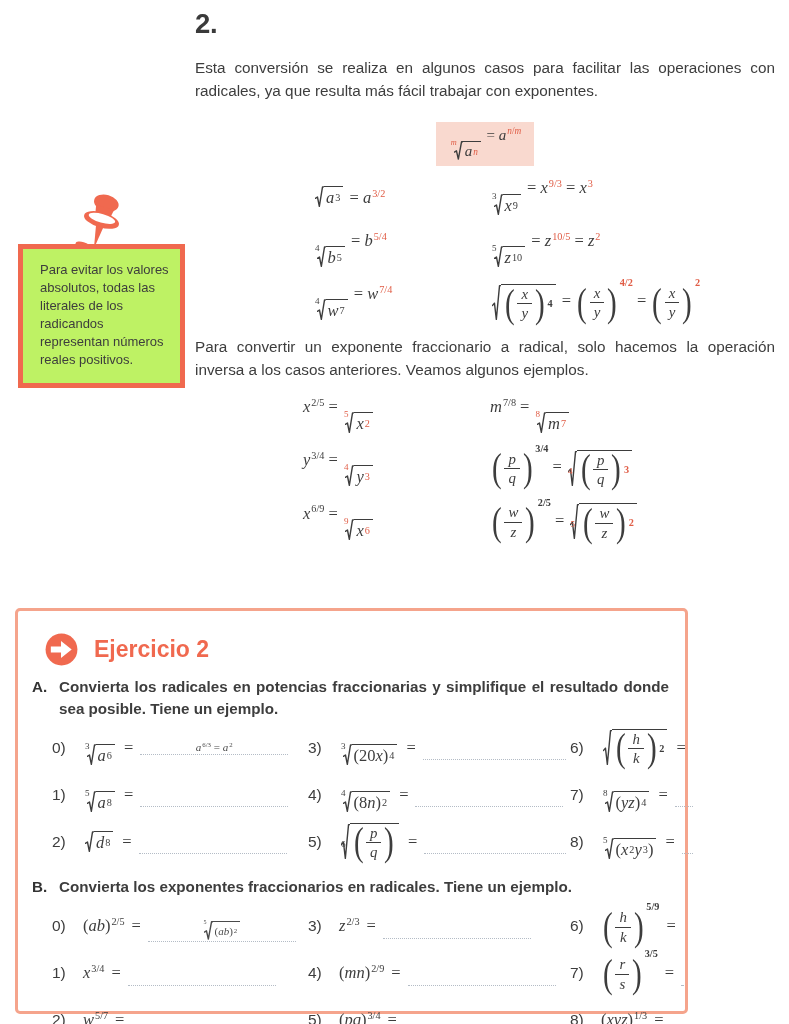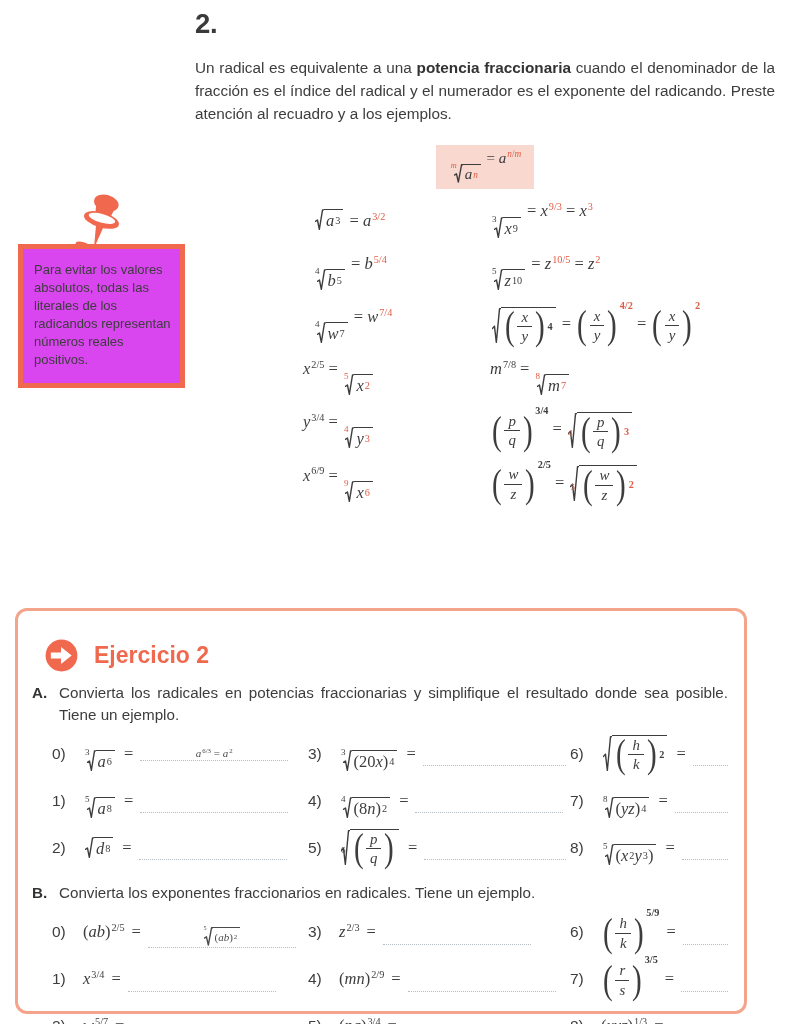"Esta conversión se realiza en" p.body { html: none -> <p>Esta conversión se realiza en algunos casos para facilitar las operaciones con radicales, ya que resulta más fácil trabajar con exponentes.</p> }
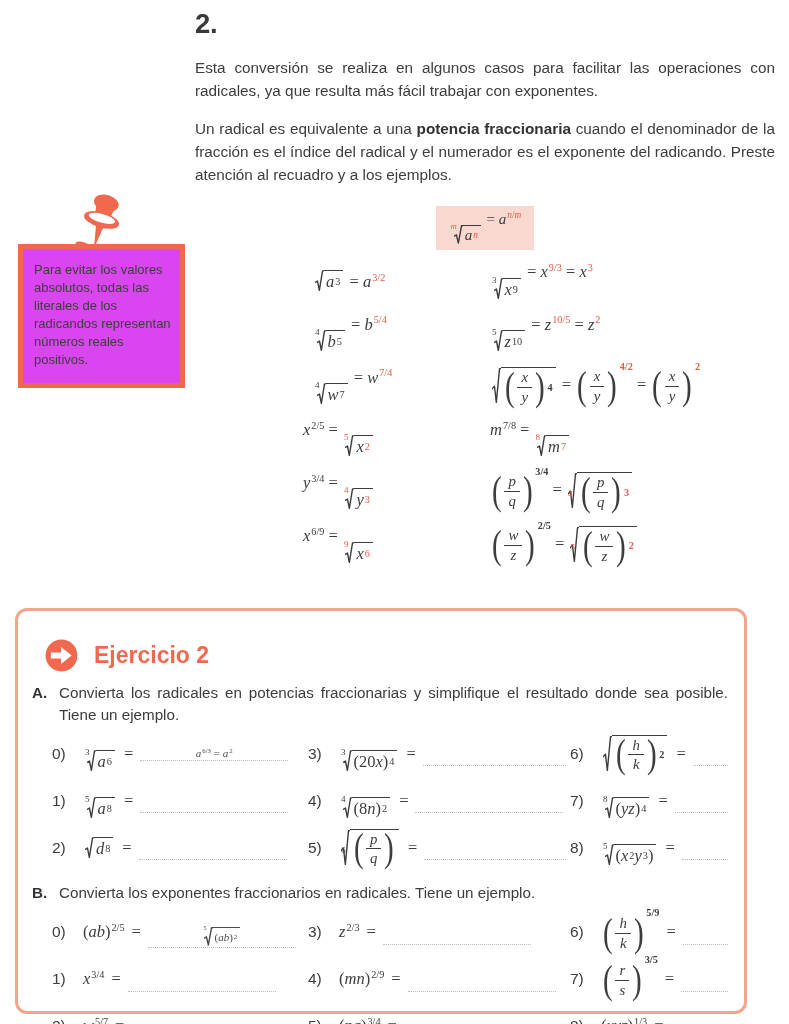"Un radical es equivalente a" p.body { html: <p><span>Un radical es equivalente a una </span><b>potencia fraccionaria</b><span> cuando el denominador de la fracción es el índice del radical y el numerador es el exponente del radicando. Preste atención al recuadro y a los ejemplos.</span></p> -> none }
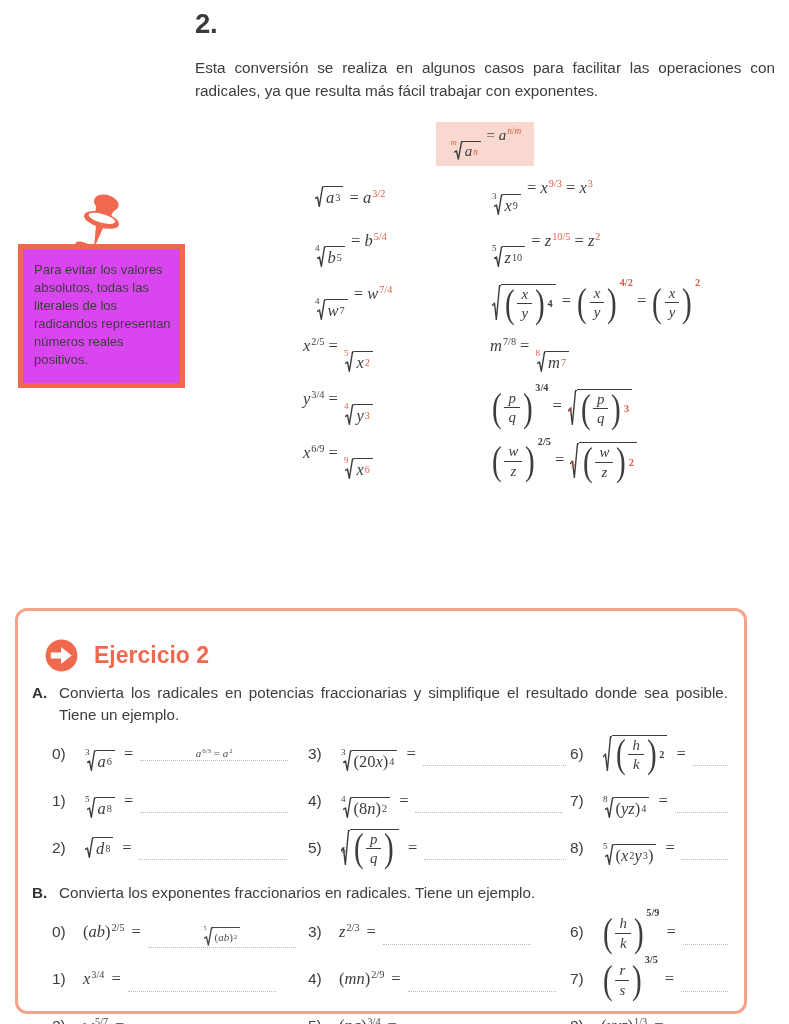"Para evitar los valores absolutos," .note-box { background: #d946ef -> #bef264; padding: 12px 8px 14px 11px -> 12px 8px 14px 17px }
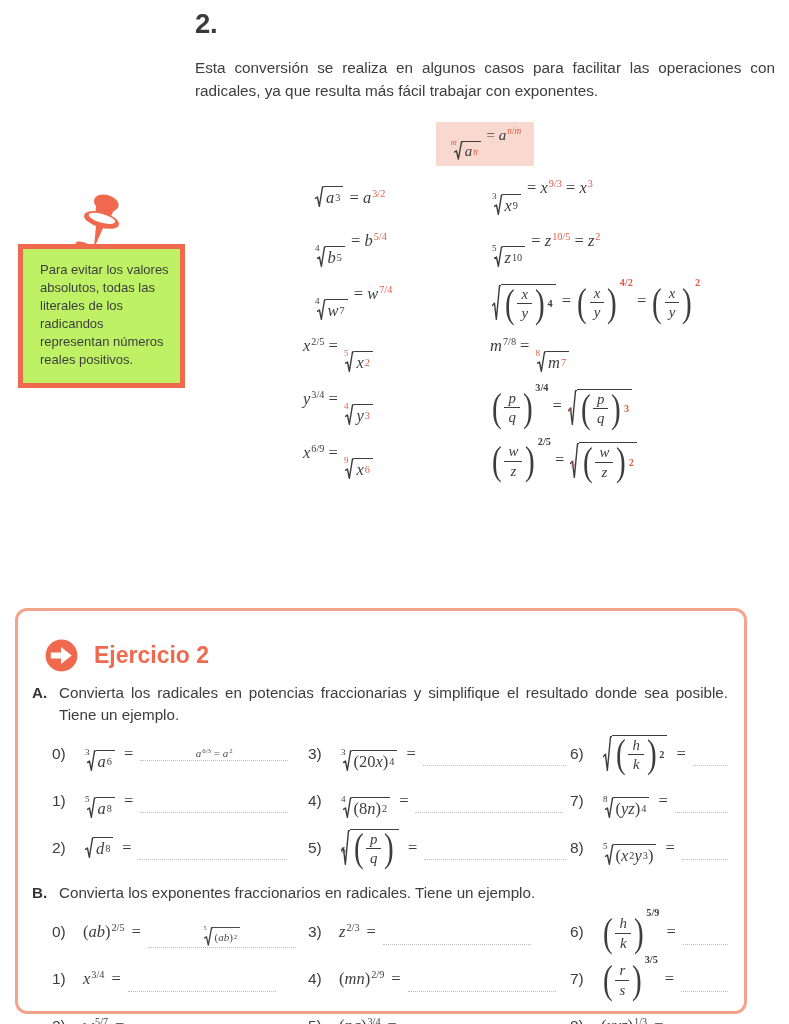"Para convertir un exponente fraccionario" p.body { html: none -> <p>Para convertir un exponente fraccionario a radical, solo hacemos la operación inversa a los casos anteriores. Veamos algunos ejemplos.</p> }
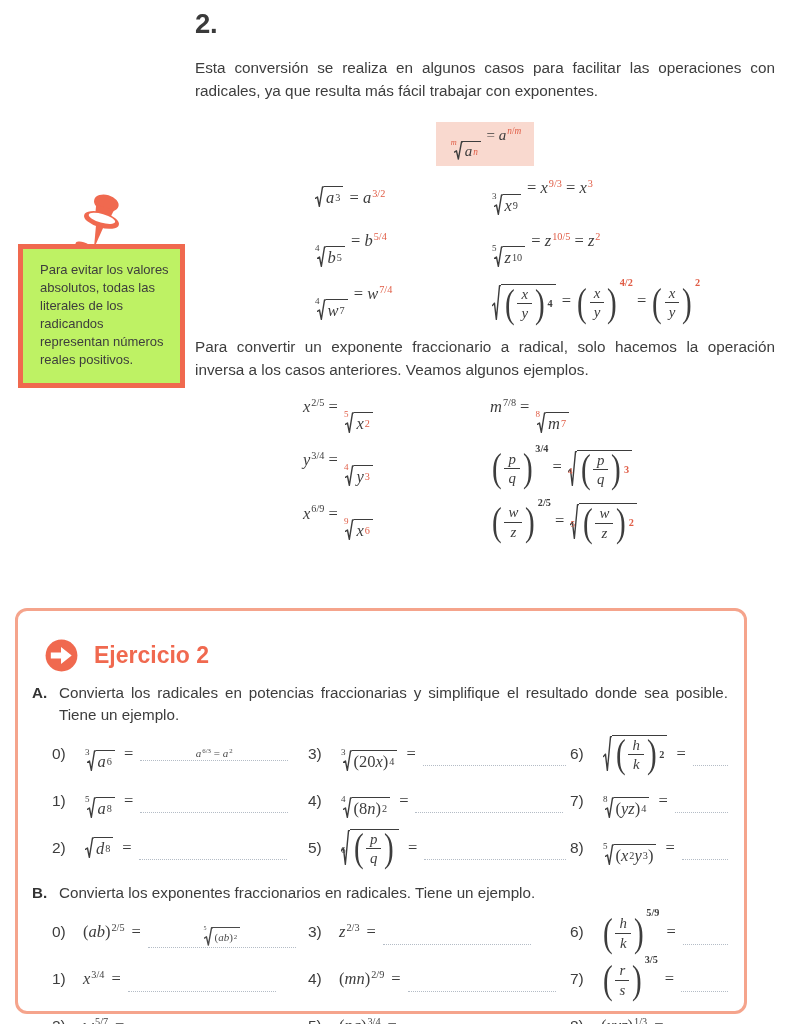"Ejercicio 2" .exercise { border-radius: 12px -> 5px; padding: 24px 16px 0 14px -> 18px 16px 0 14px; width: 732px -> 673px }
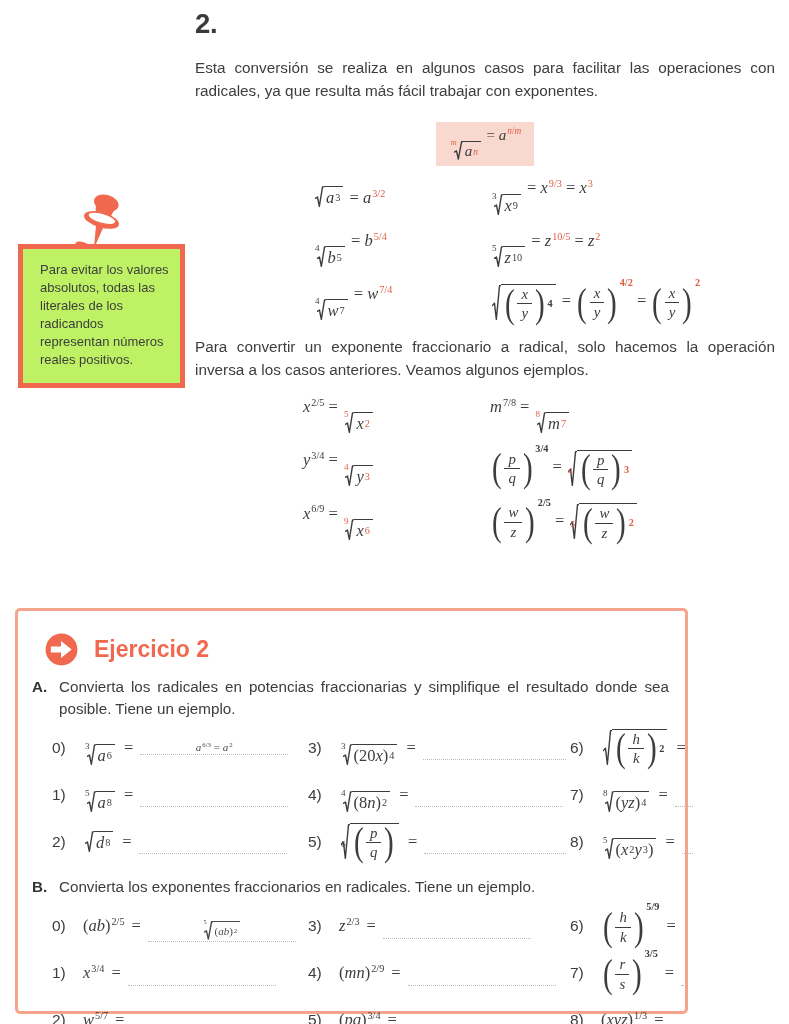"Convierta los radicales en potencias" .instr .txt { font-weight: none -> bold }
